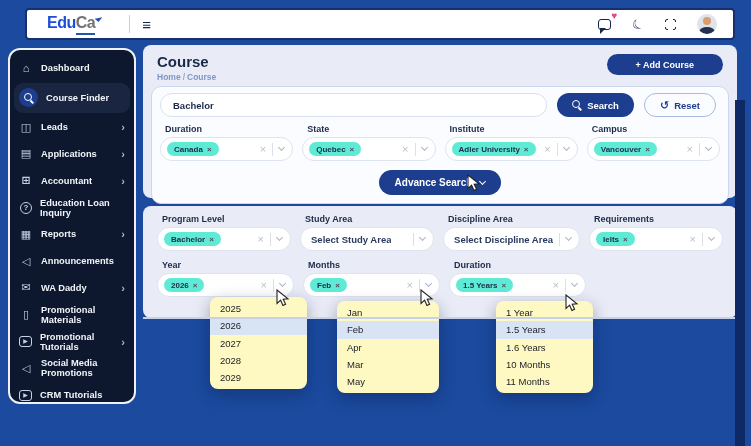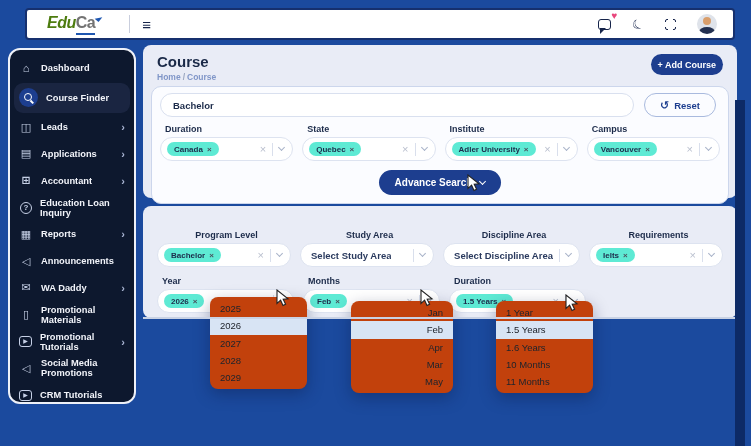"Edu" .logo .p1 { color: #4d7c0f -> #1d4ed8; font-style: italic -> none }
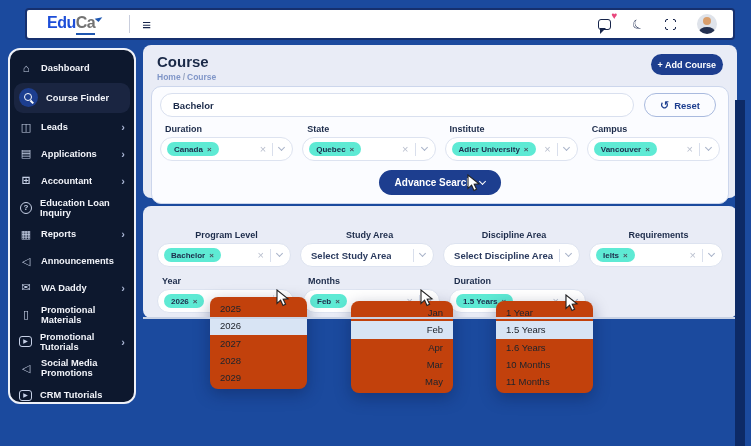"+ Add Course" .btn-add { padding: 0 7px -> 0 29px }
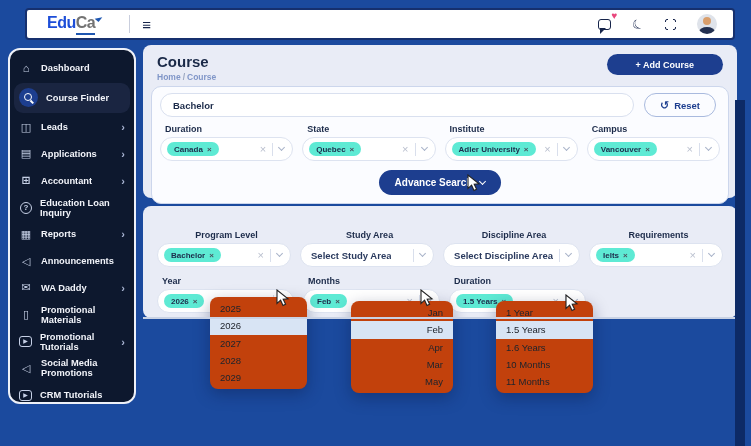"Search" button.btn { html: none -> <button> <span></span> <span>Search</span> </button> }
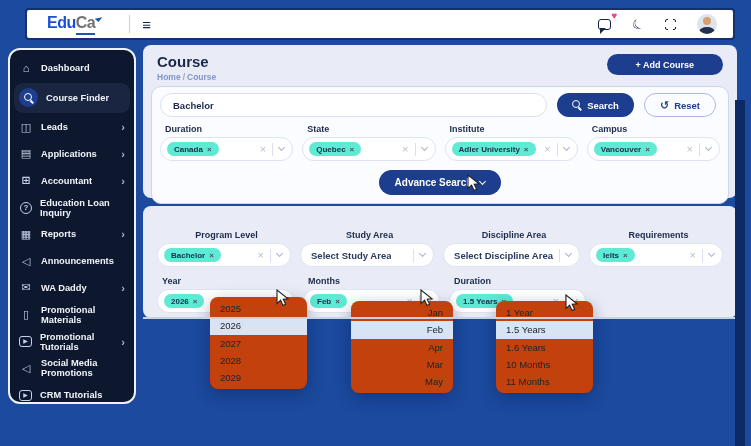"Program Level" div.filters-row { margin-top: 16px -> 0; text-align: center -> none }
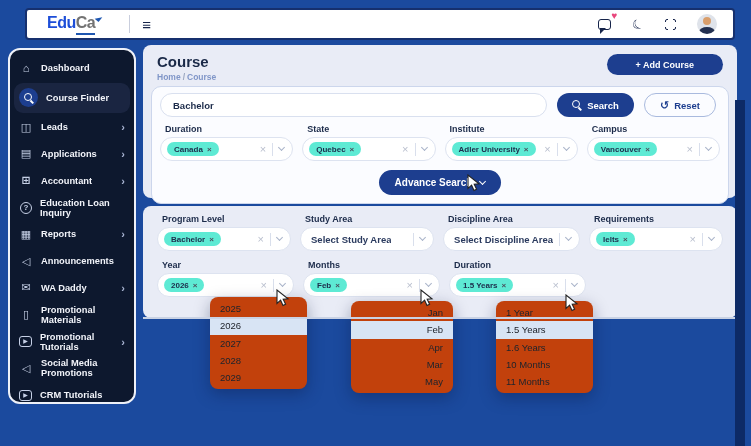"2025" .dropdown { background: #c2410c -> #fef9c3 }
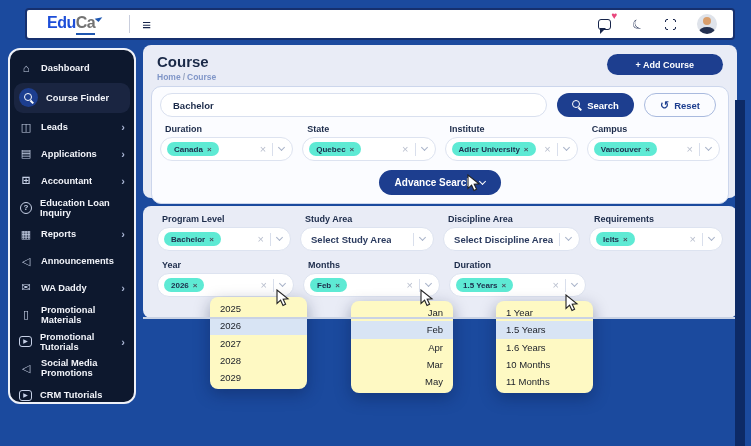"Jan" .dd-months { left: 351px -> 337px; text-align: right -> none }
